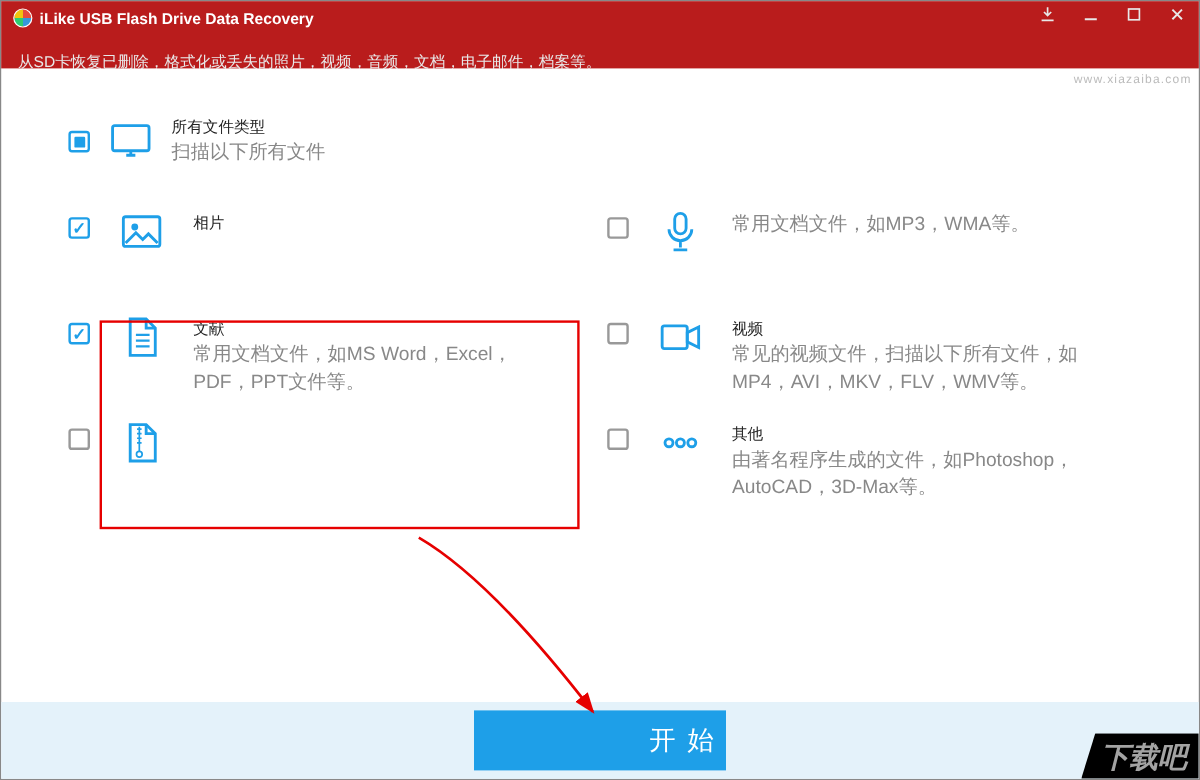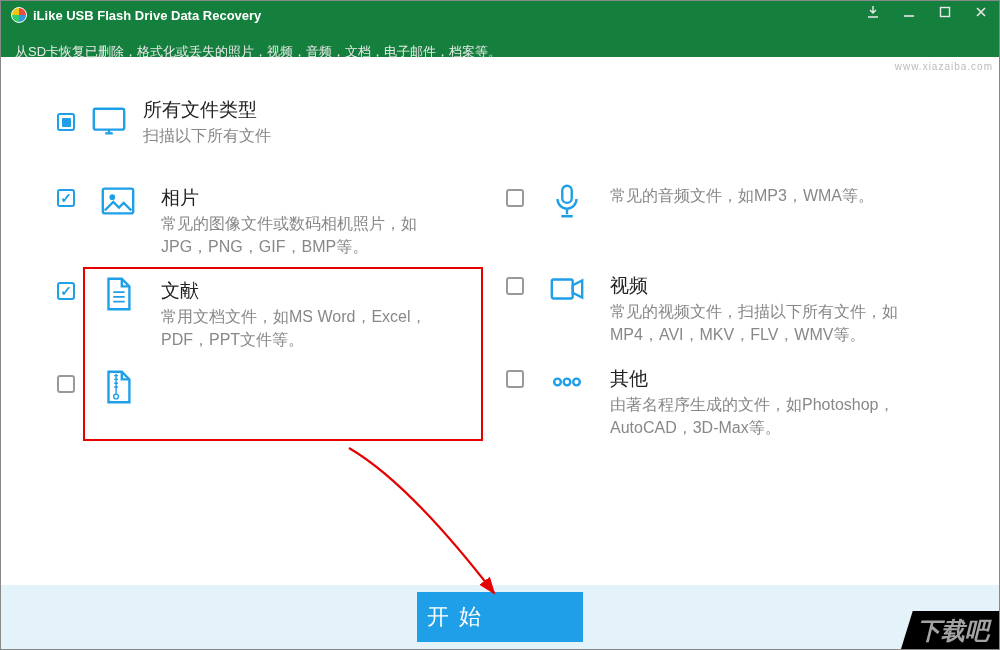"iLike USB Flash Drive Data" .titlebar { background: #15803d -> #b91c1c }
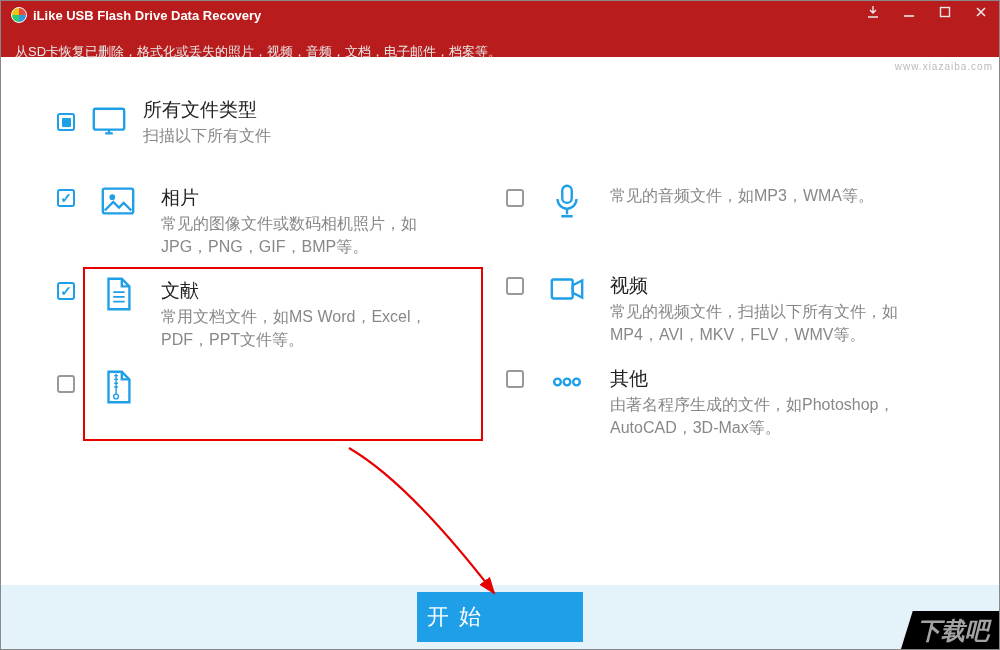"所有文件类型" .type-label { font-size: 19px -> 13px }
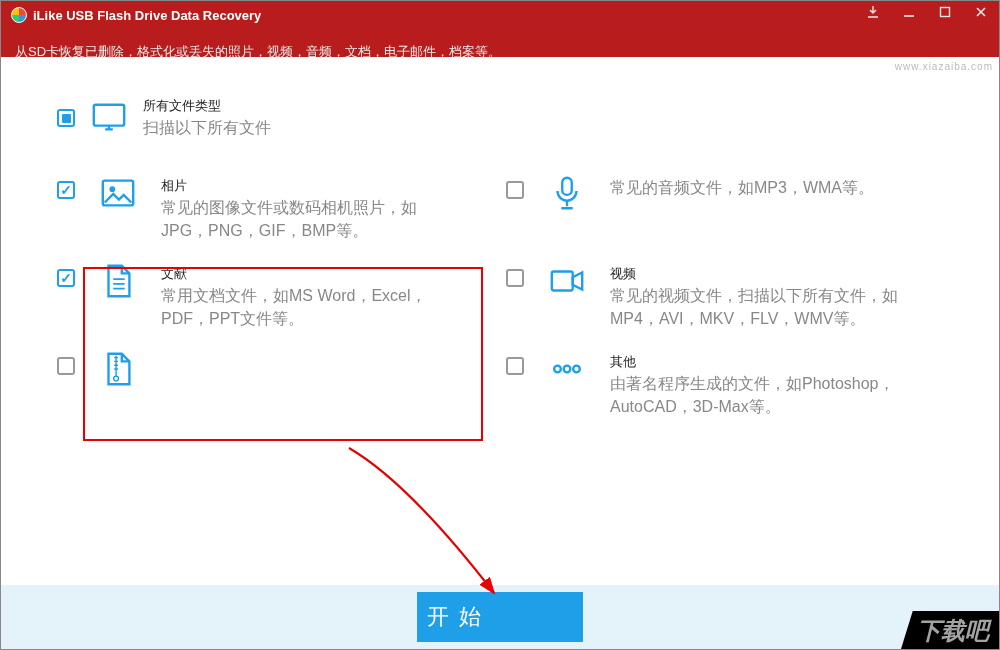"常见的音频文件，如MP3，WMA等。" div.type-desc { text: 见的音频 -> 用文档 }
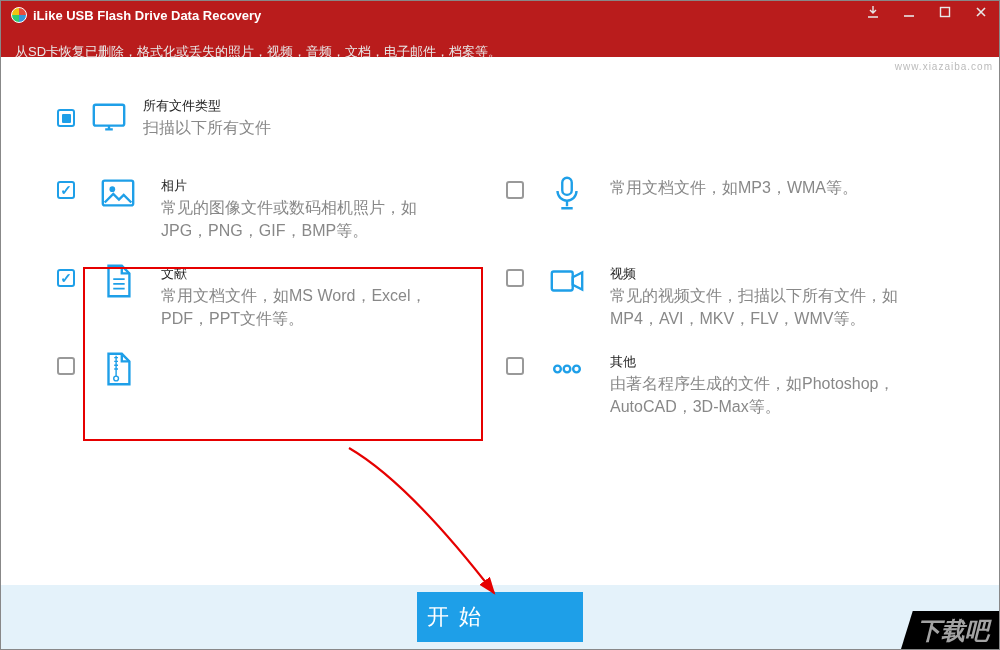"常见的图像文件或数码相机照片，如JPG，PNG，GIF，BMP等。" div.type-desc { html: <div>常见的图像文件或数码相机照片，如JPG，PNG，GIF，BMP等。</div> -> none }
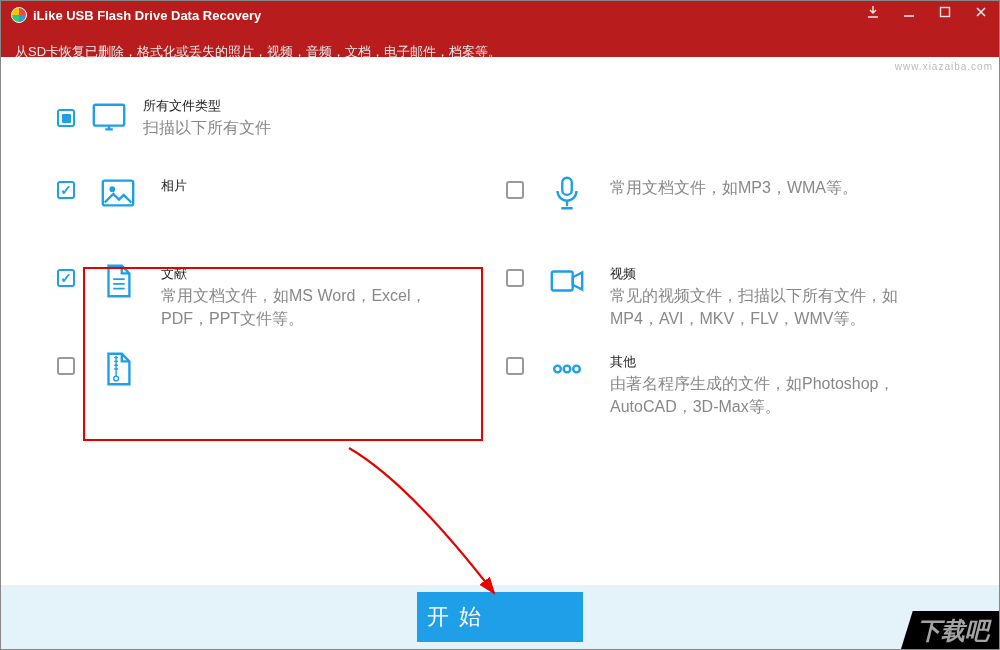"开始" .start-btn { text-align: left -> right; width: 166px -> 210px }
